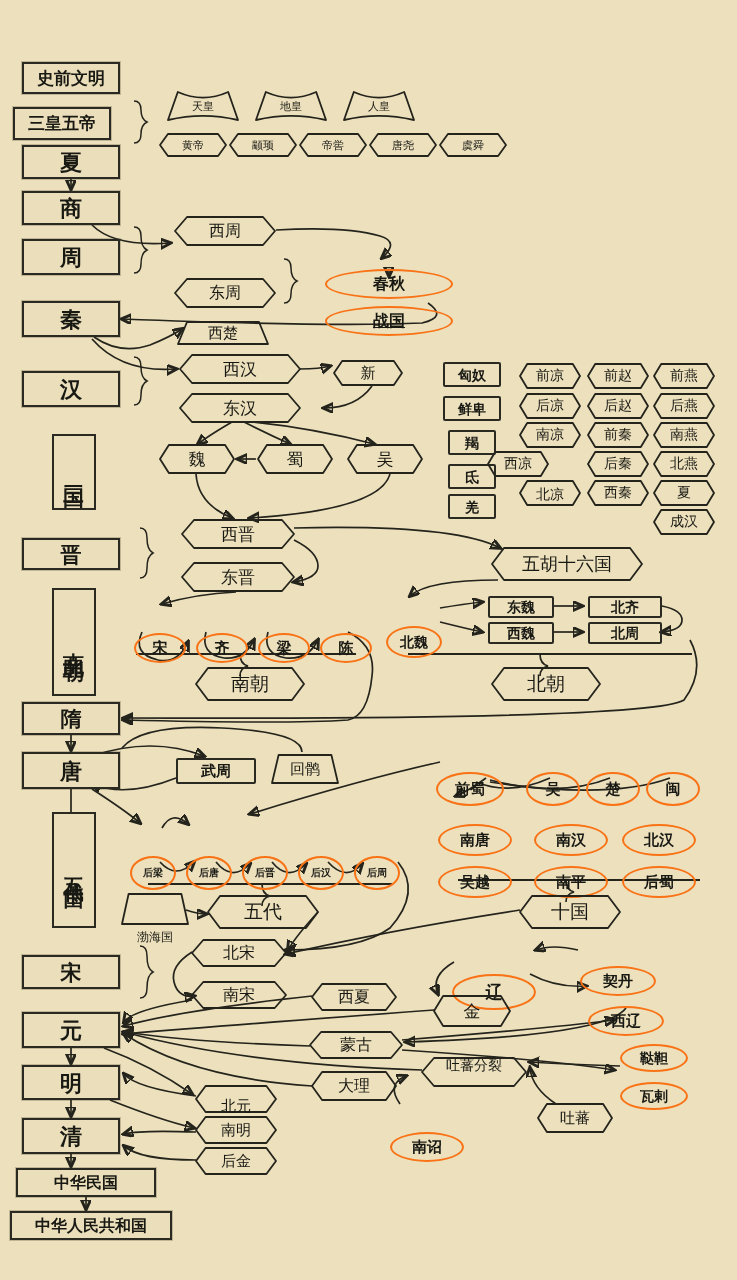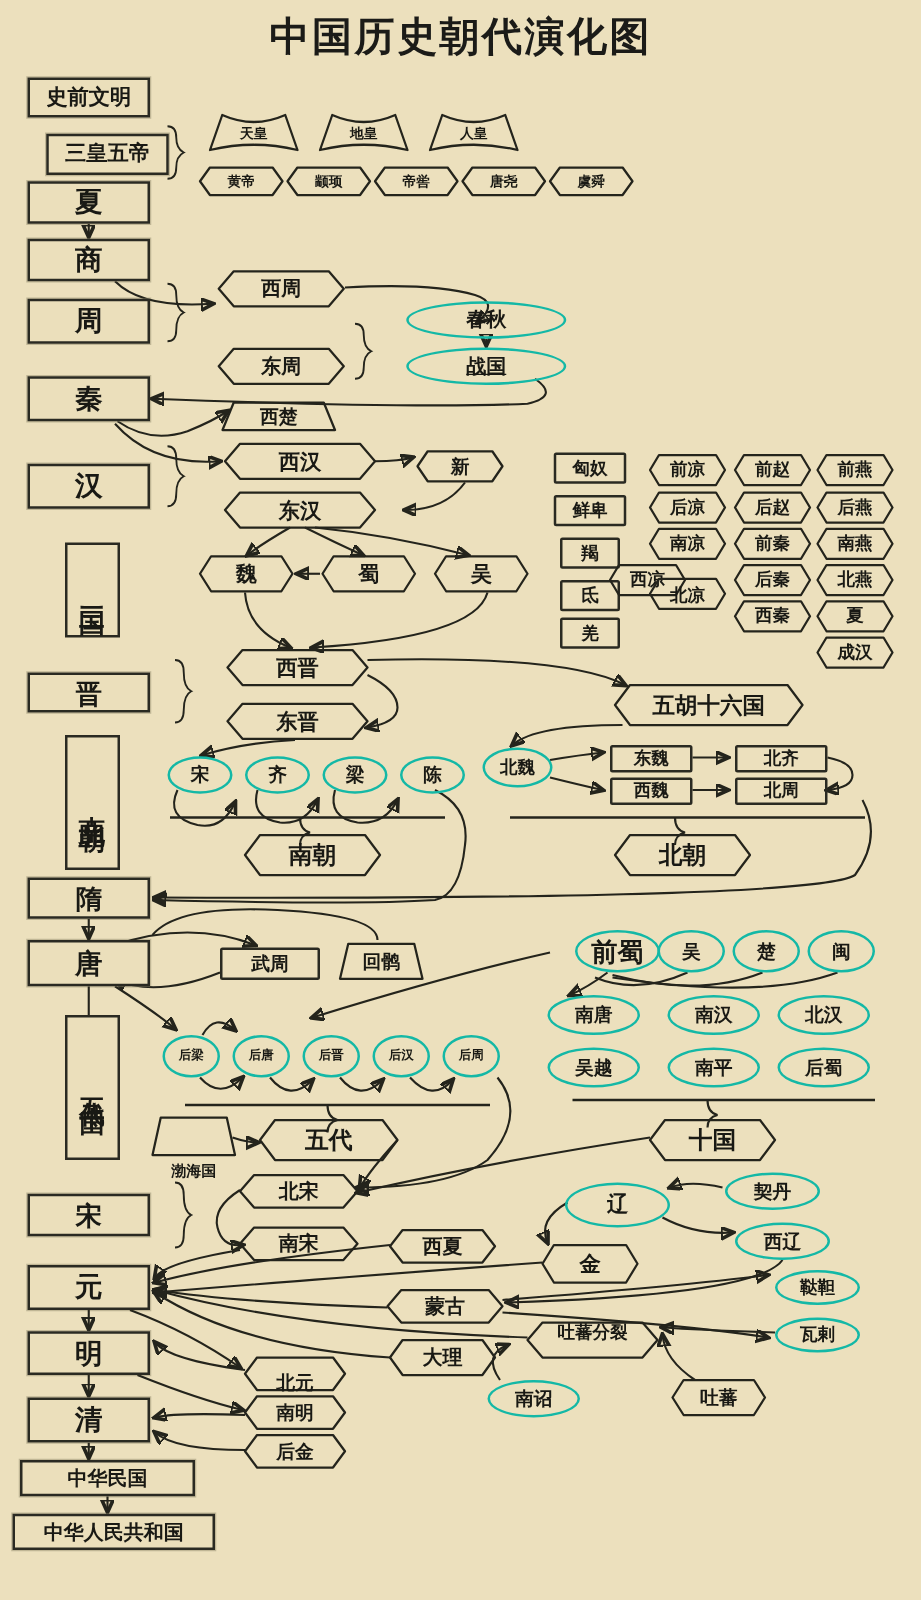"中国历史朝代演化图" div { html: <div>中国历史朝代演化图</div> -> none }
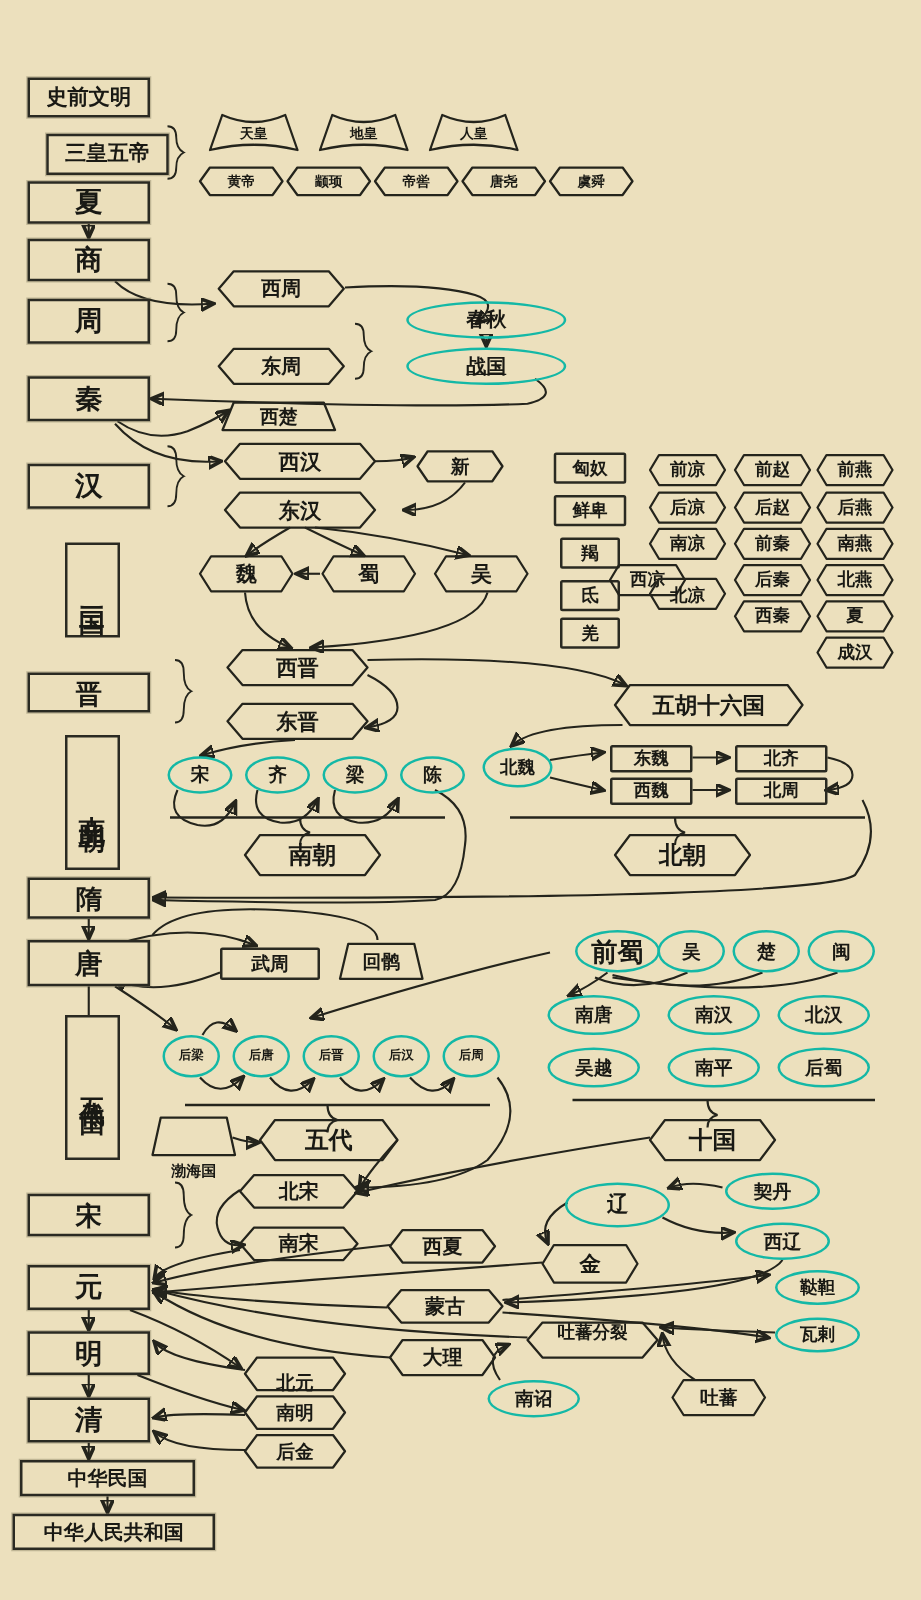"天皇" .hexwrap .lbl { font-weight: bold -> normal }
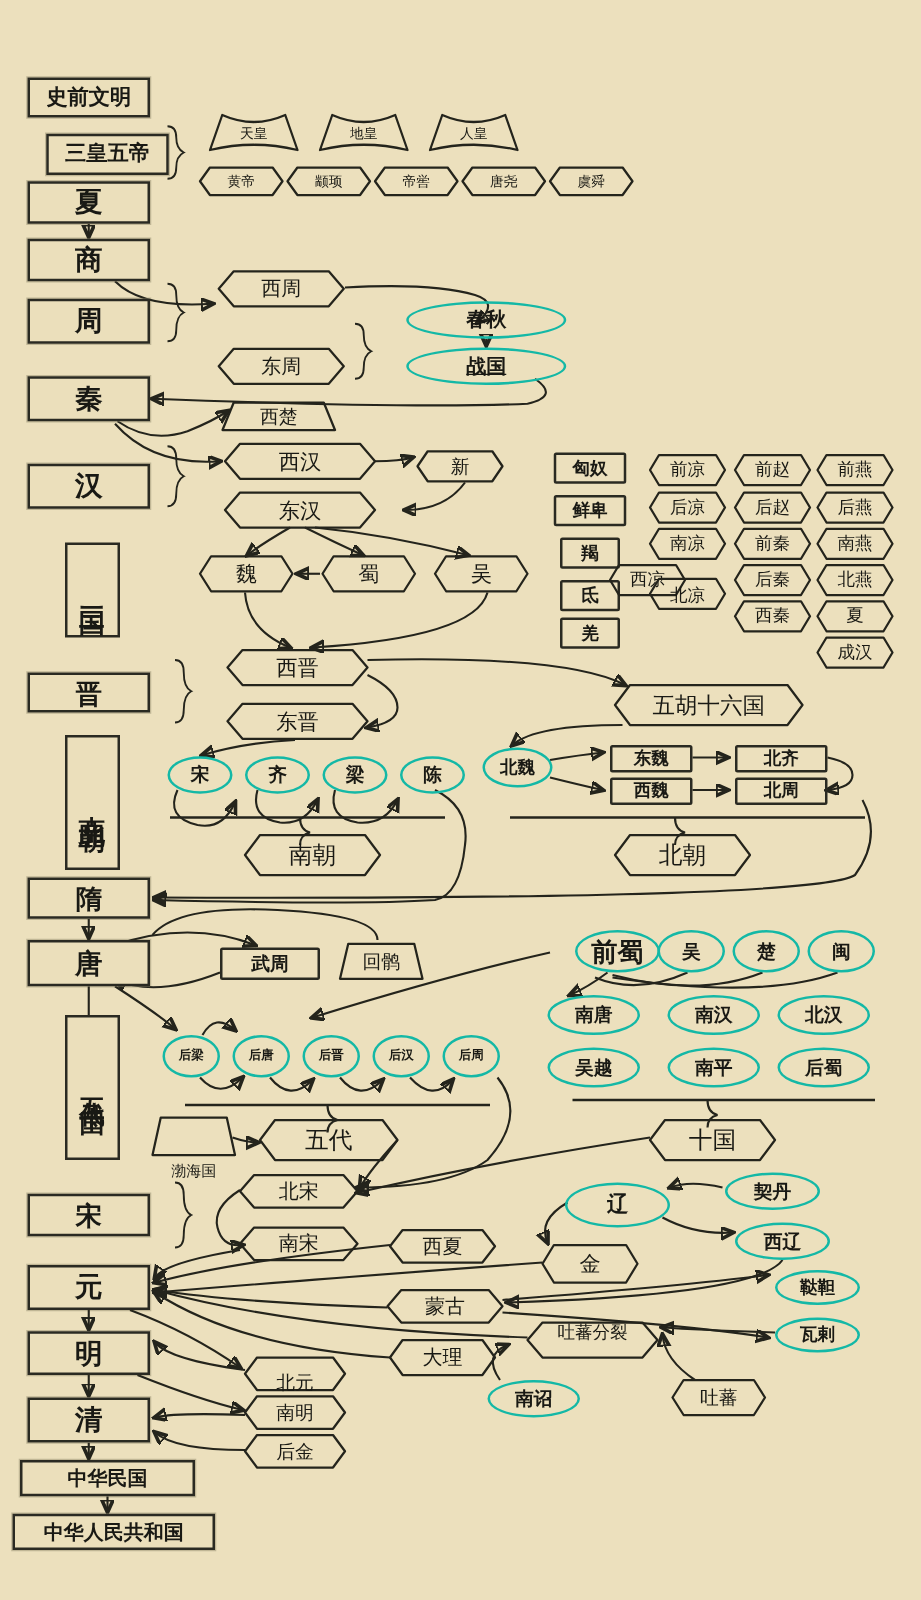"三皇五帝" div.node { left: 37px -> 13px }
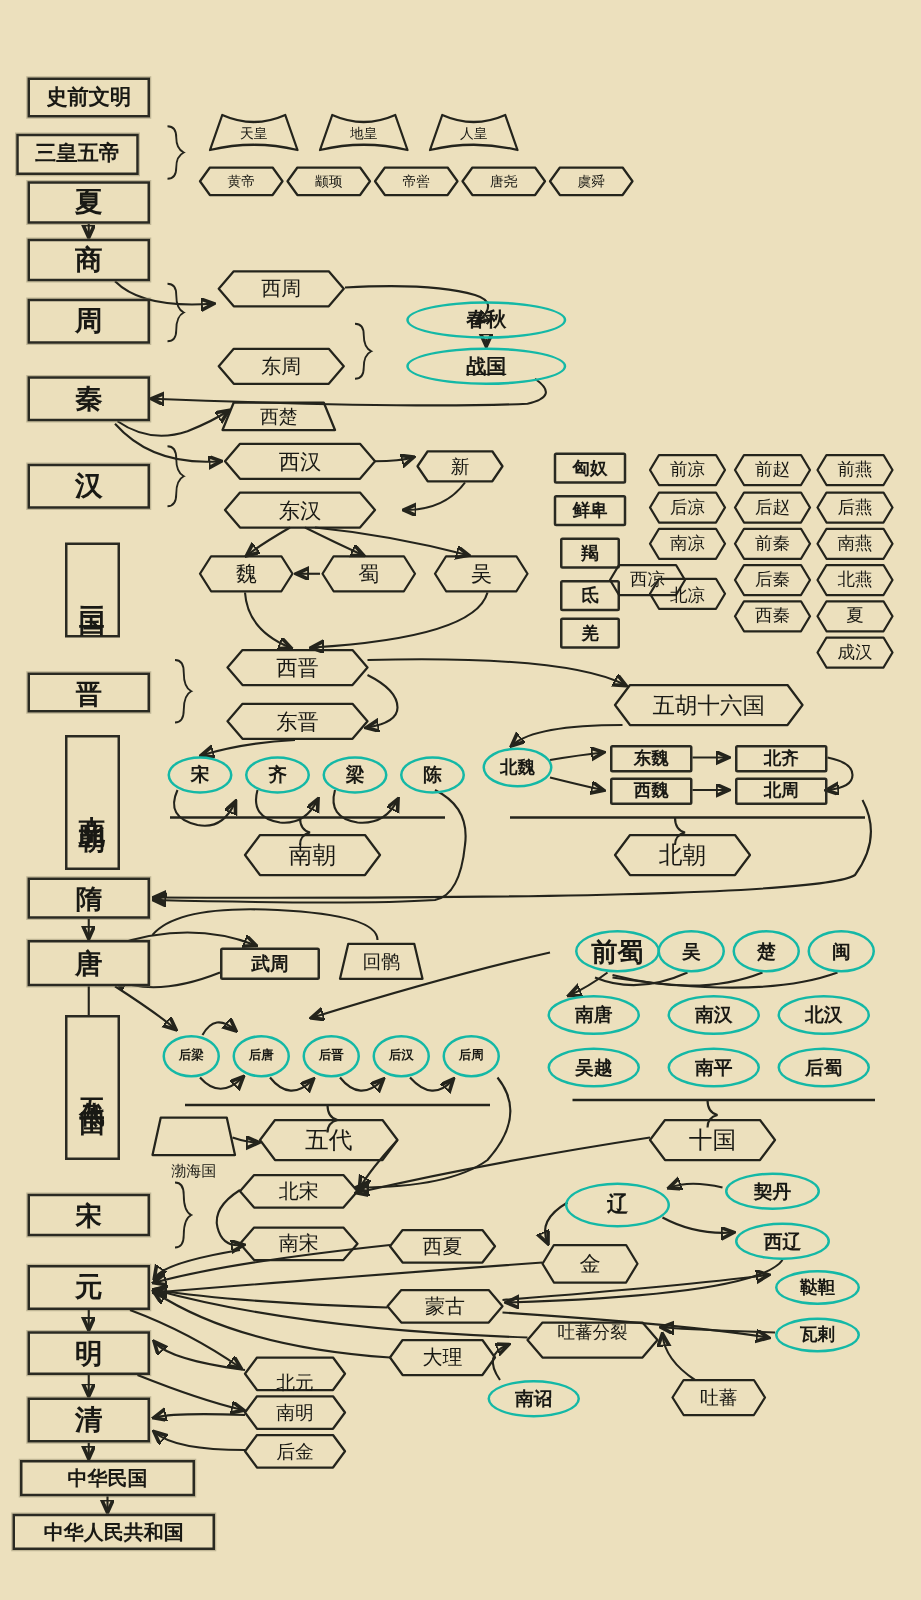"春秋" .ell { border: 2px solid #14b8a6 -> 2px solid #f97316; margin-top: none -> 28px }
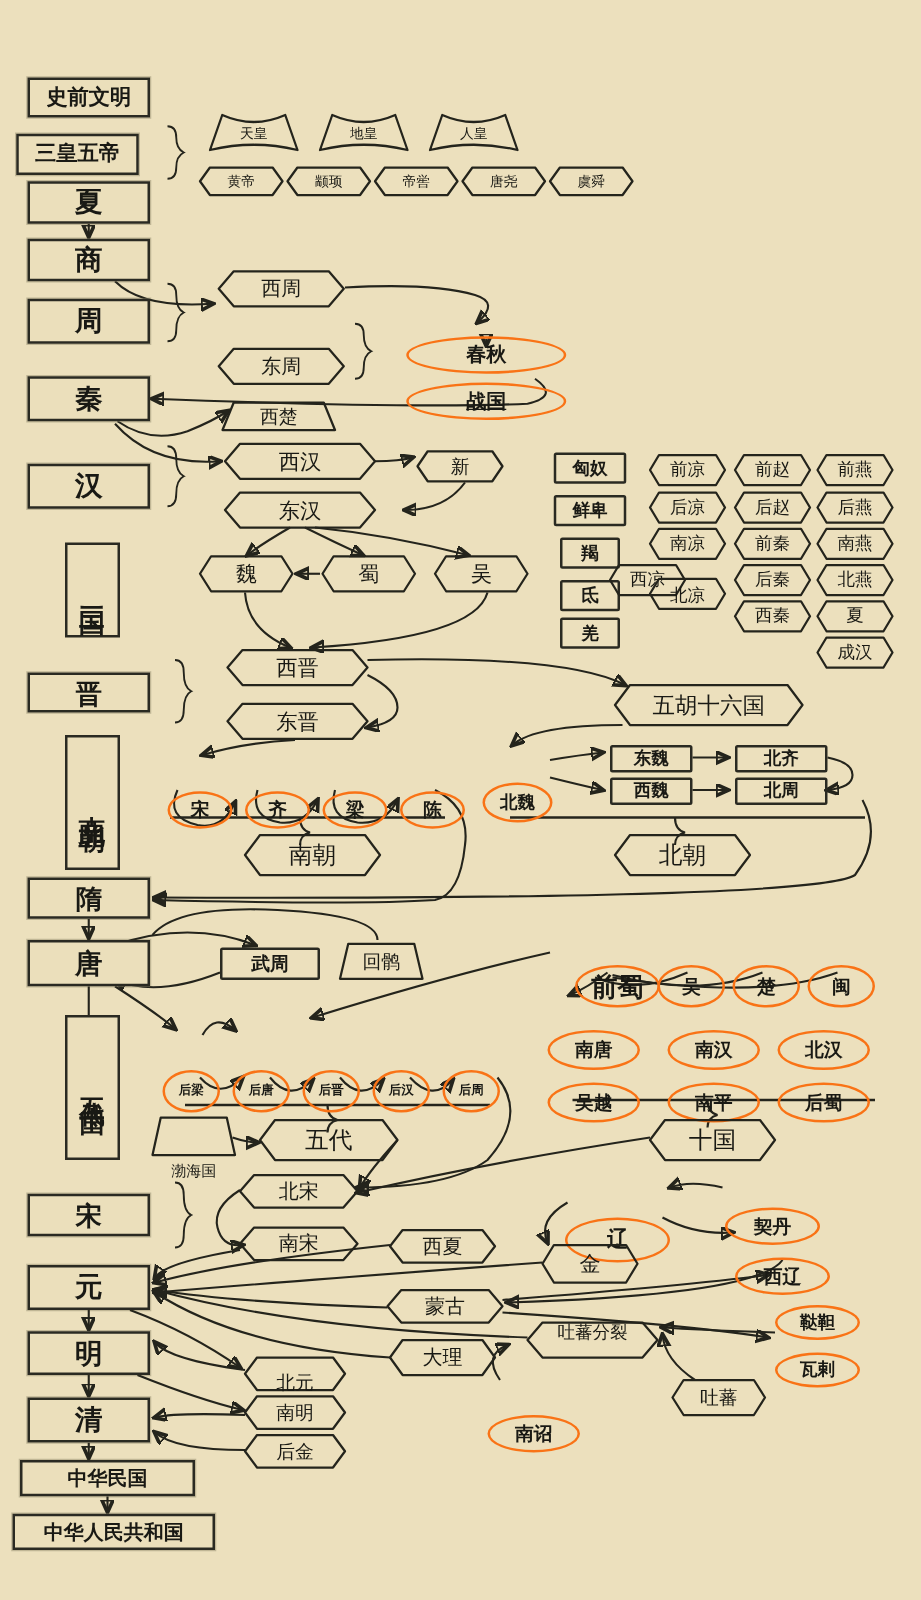"北凉" div.hexwrap { top: 463px -> 481px }
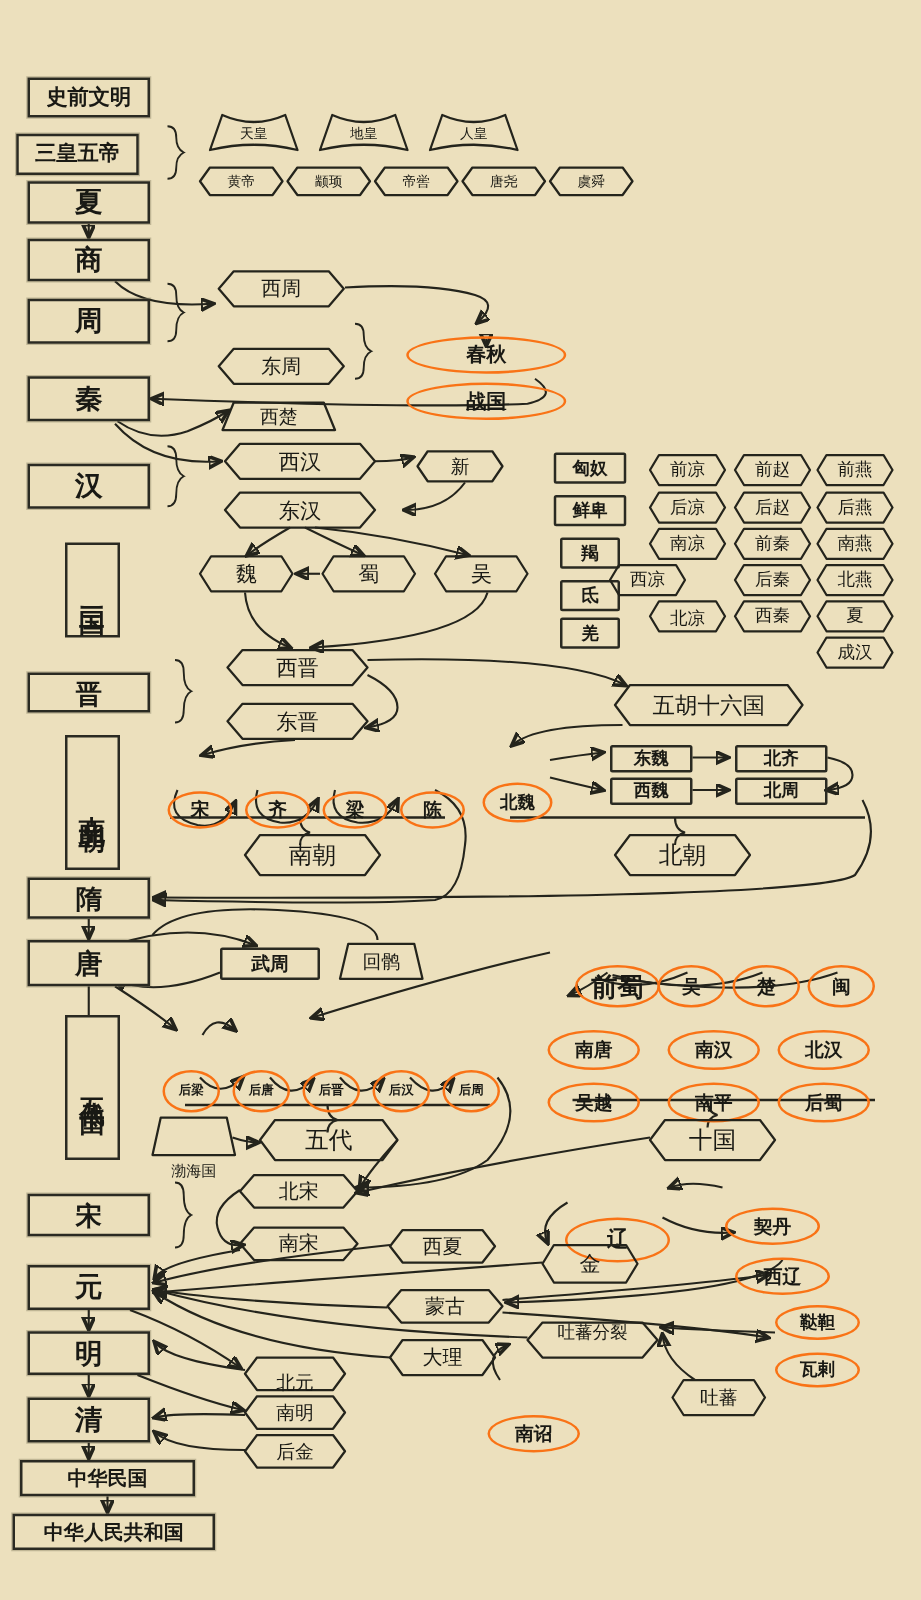"前蜀" div.node { font-size: 21px -> 15px; left: 460px -> 436px }
